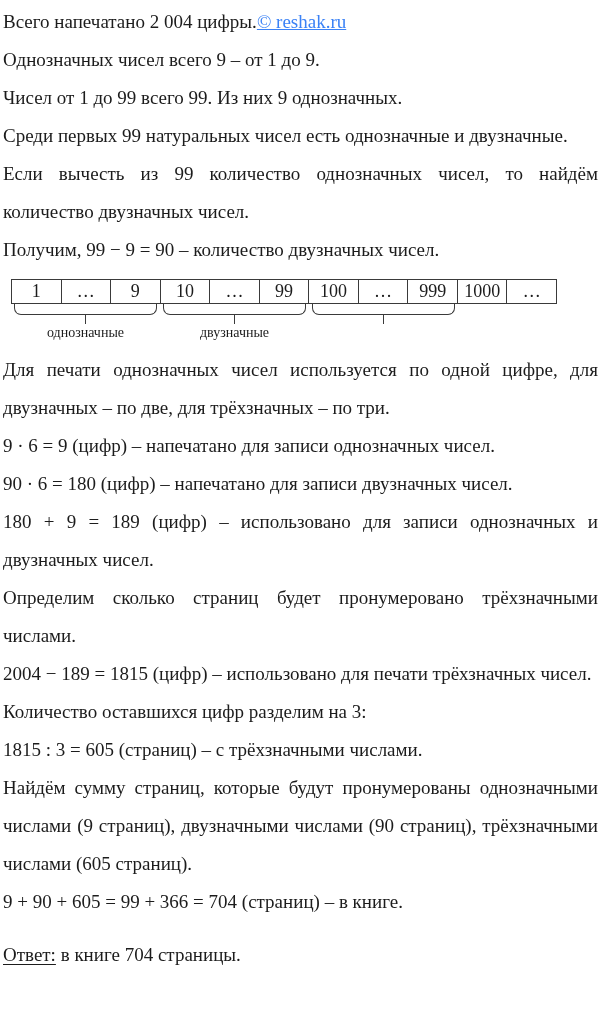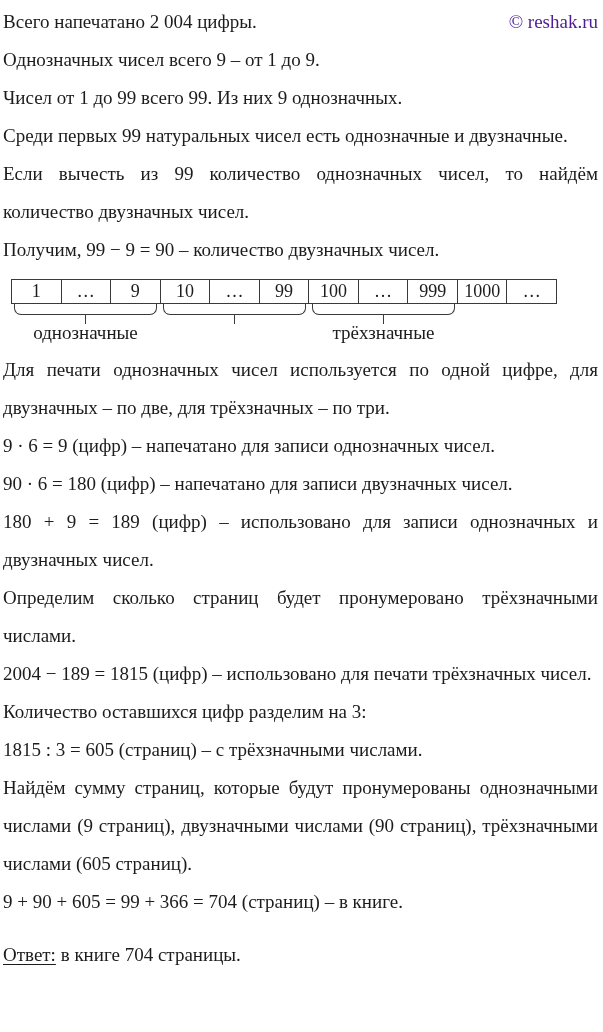"Всего напечатано 2 004 цифры." .firstline { justify-content: space-between -> flex-start }
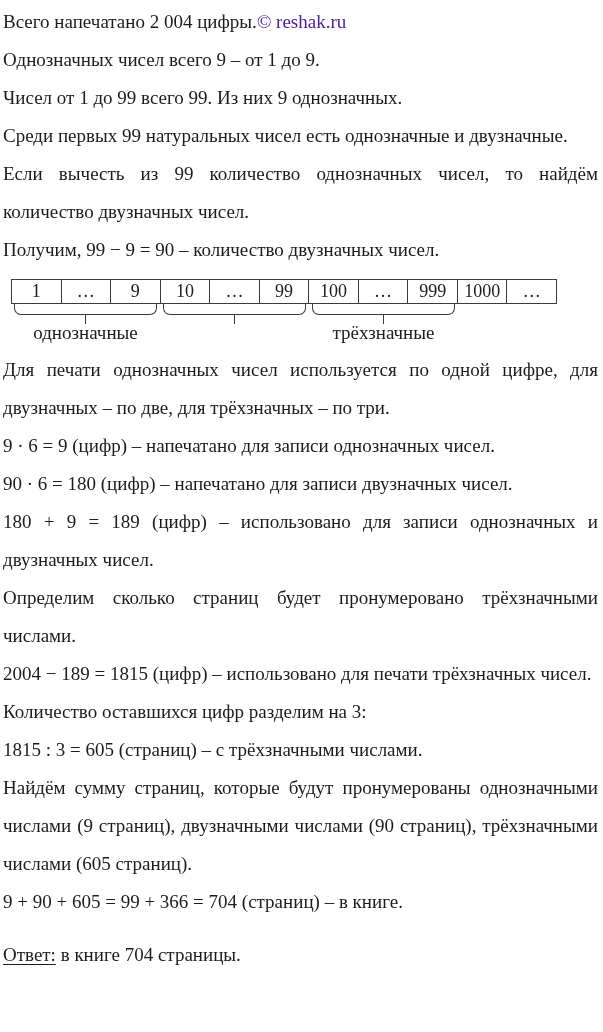"© reshak.ru" span.watermark { color: #4c1d95 -> #3b82f6; text-decoration: none -> underline }
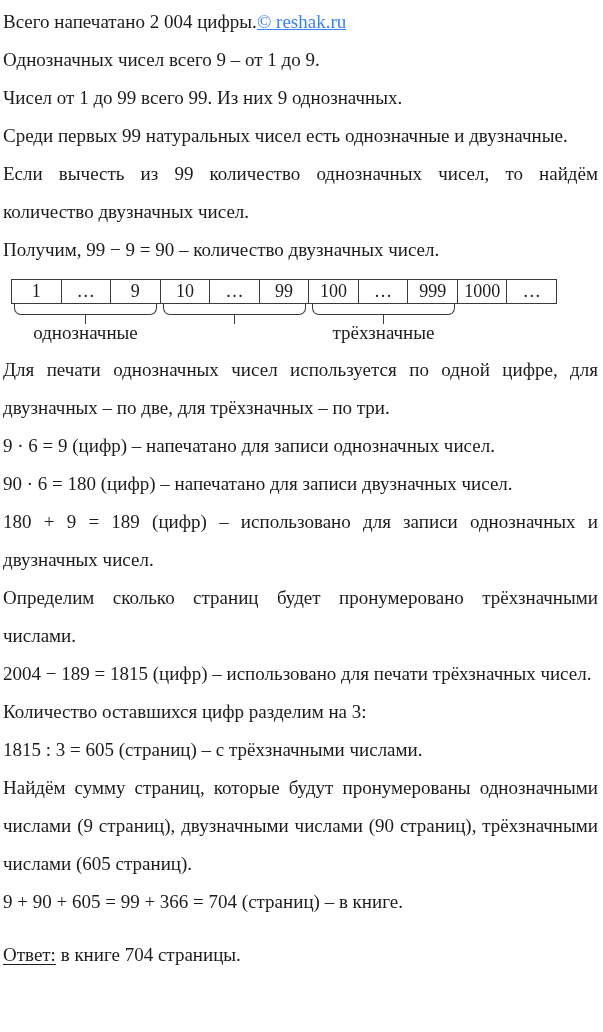"однозначные" .brace-label { font-size: 19px -> 14px }
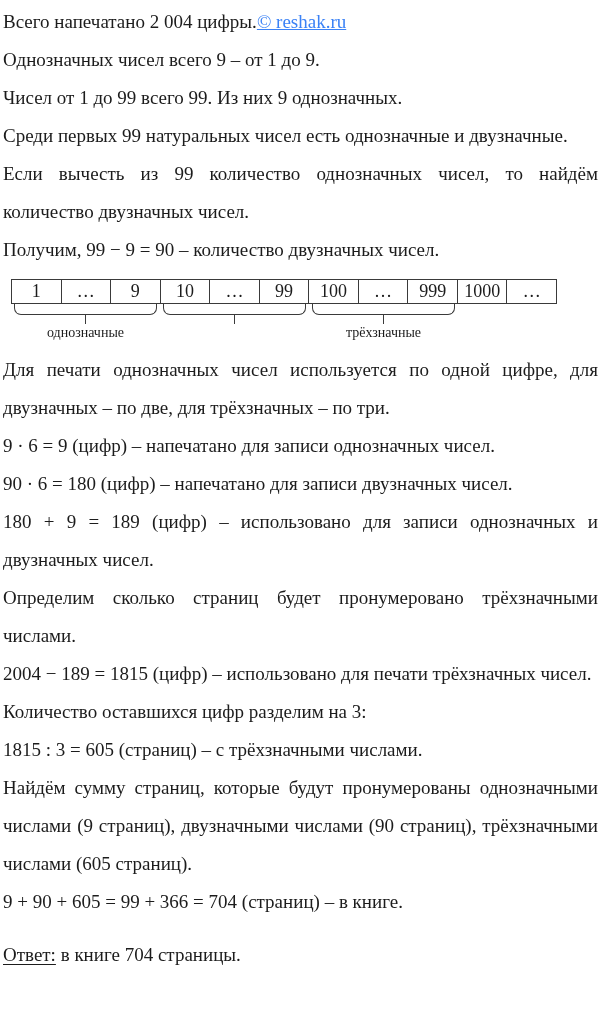"двузначные" div.brace-label { html: none -> <div>двузначные</div> }
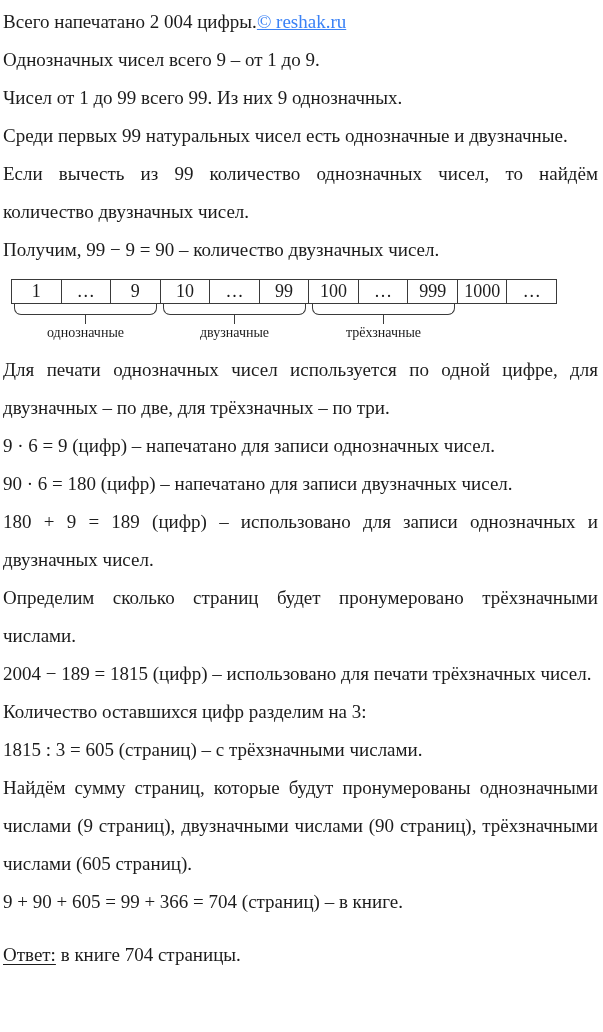"трёхзначные" div.brace-label { html: <div>трёхзначные</div> -> none }
